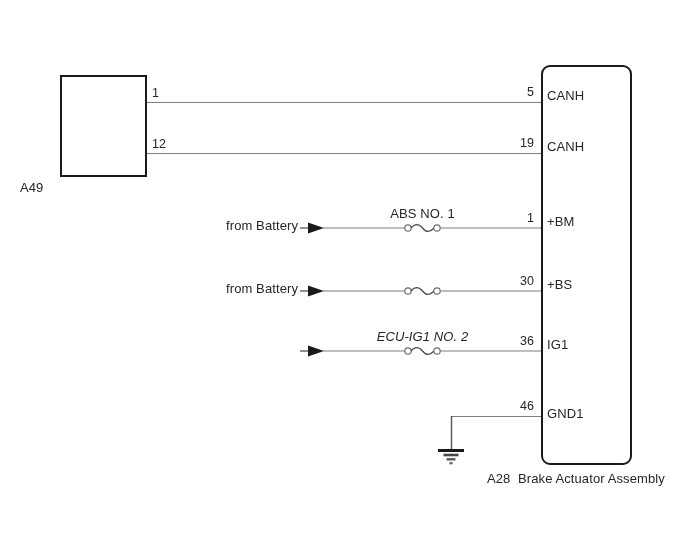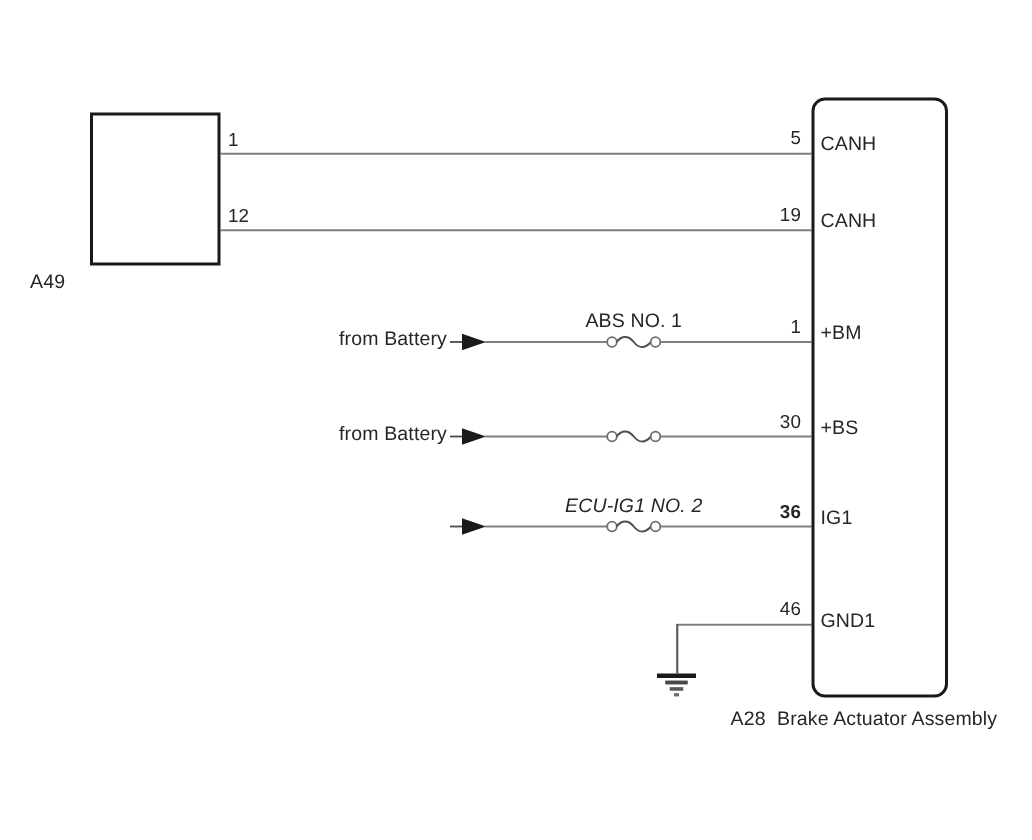"36" span.label { font-weight: bold -> none }
